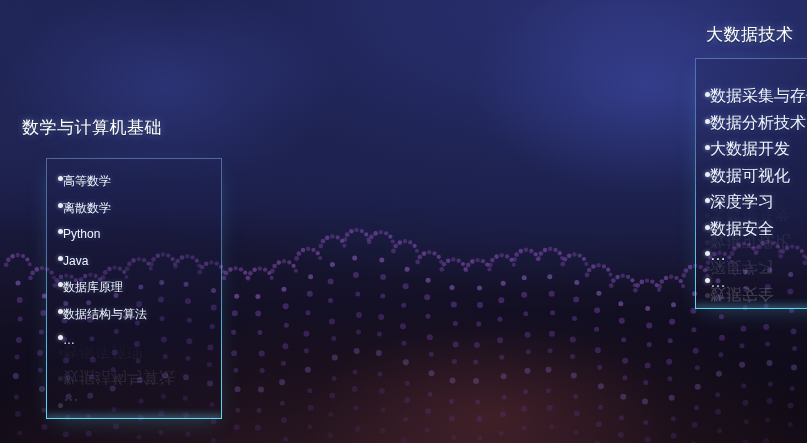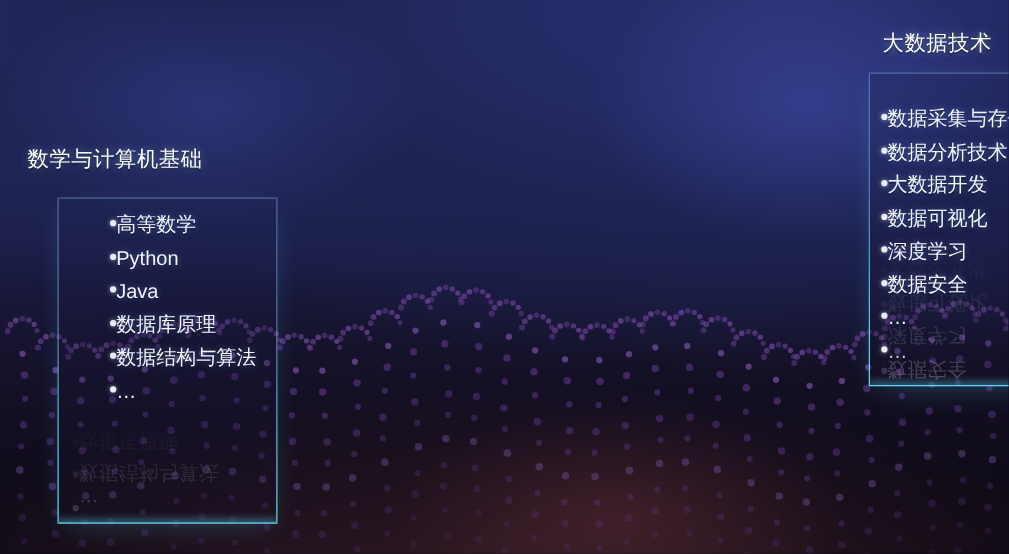"高等数学" #list-left { font-size: 16px -> 12px; margin-left: 30px -> none }
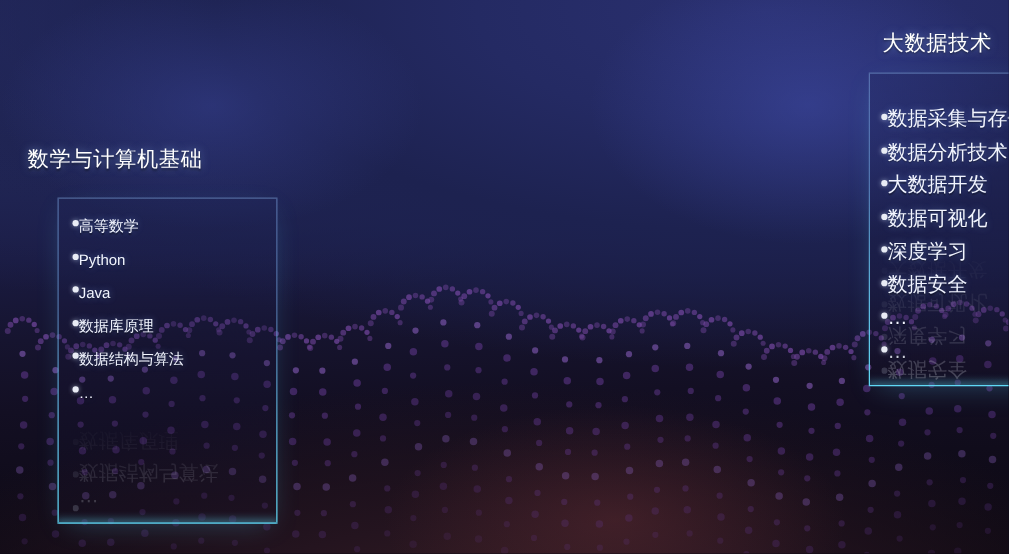"离散数学" li { html: none -> <li> <span></span> <span>离散数学</span> </li> }
